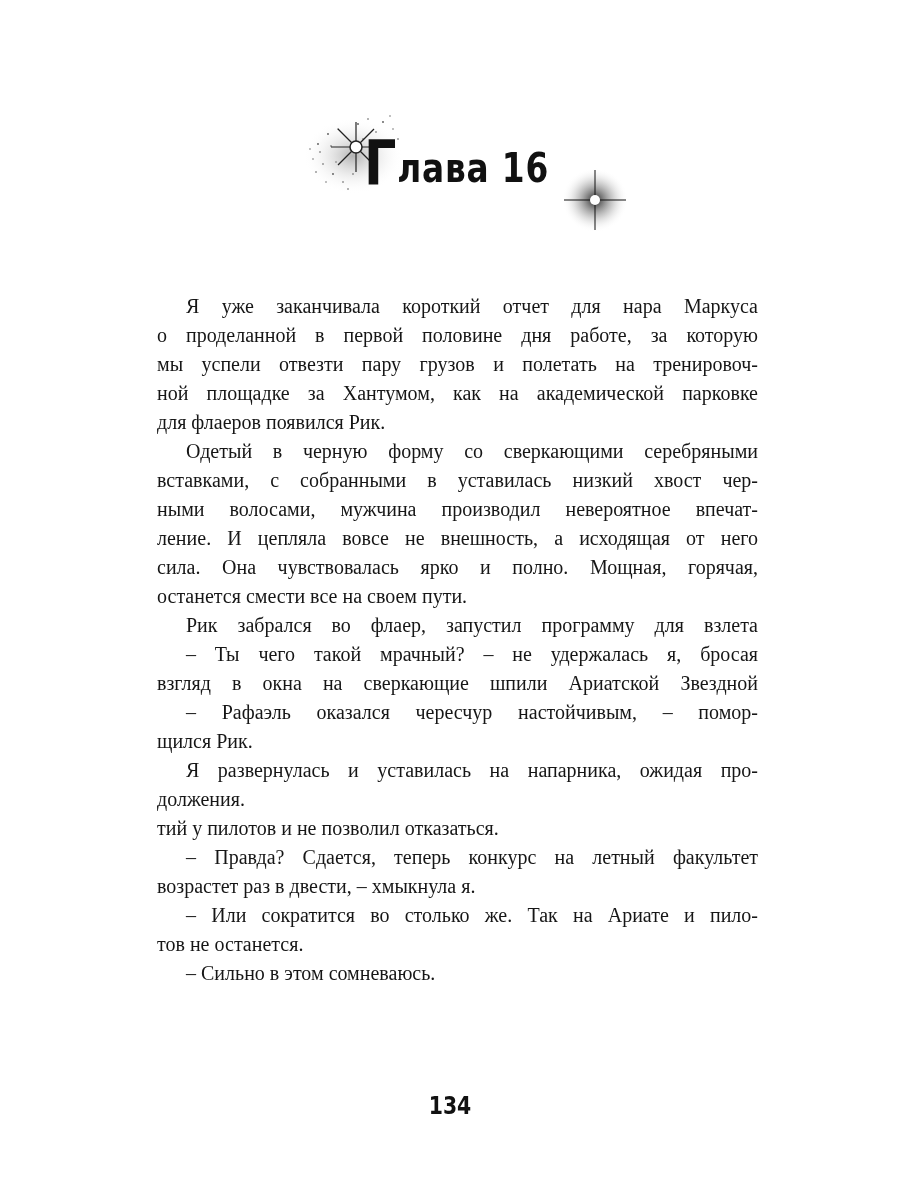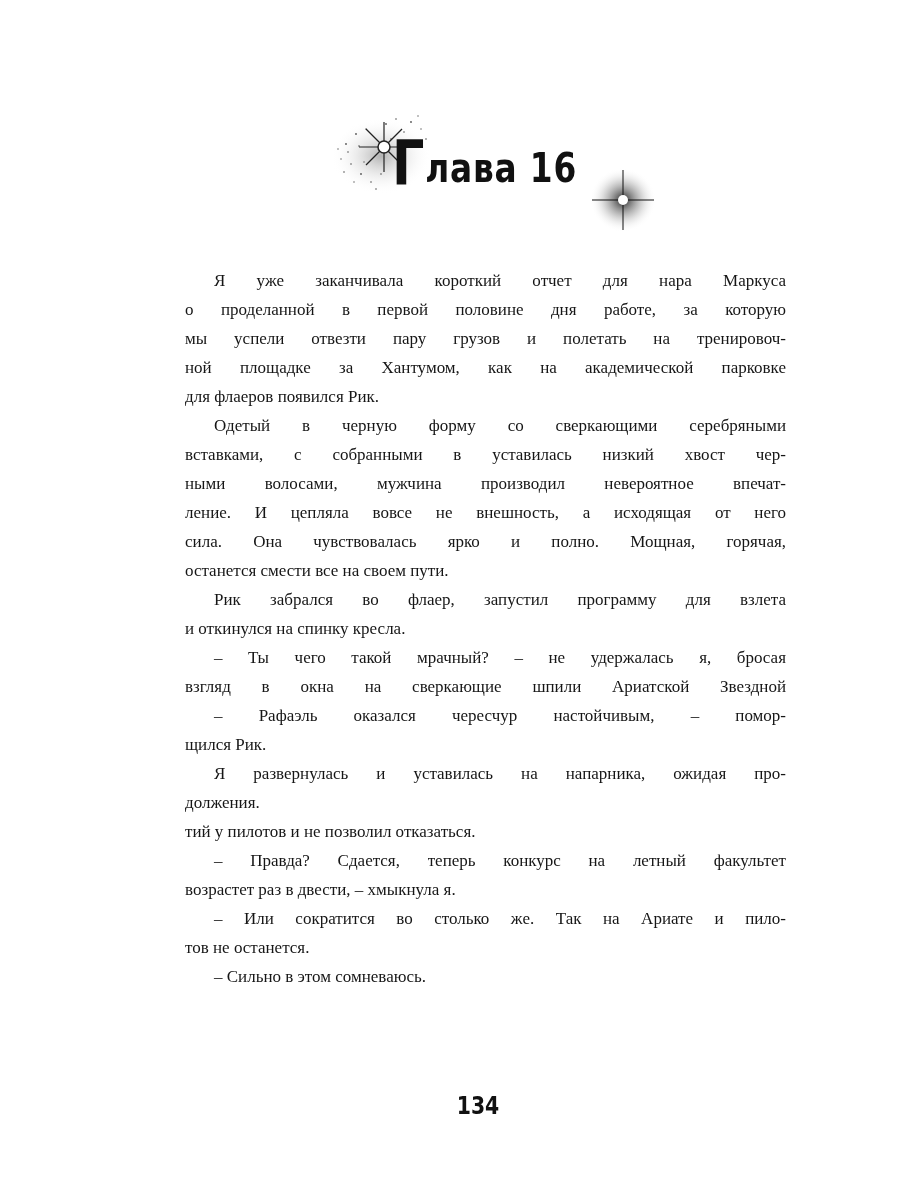"Глава 16" .page { margin-left: 28px -> none }
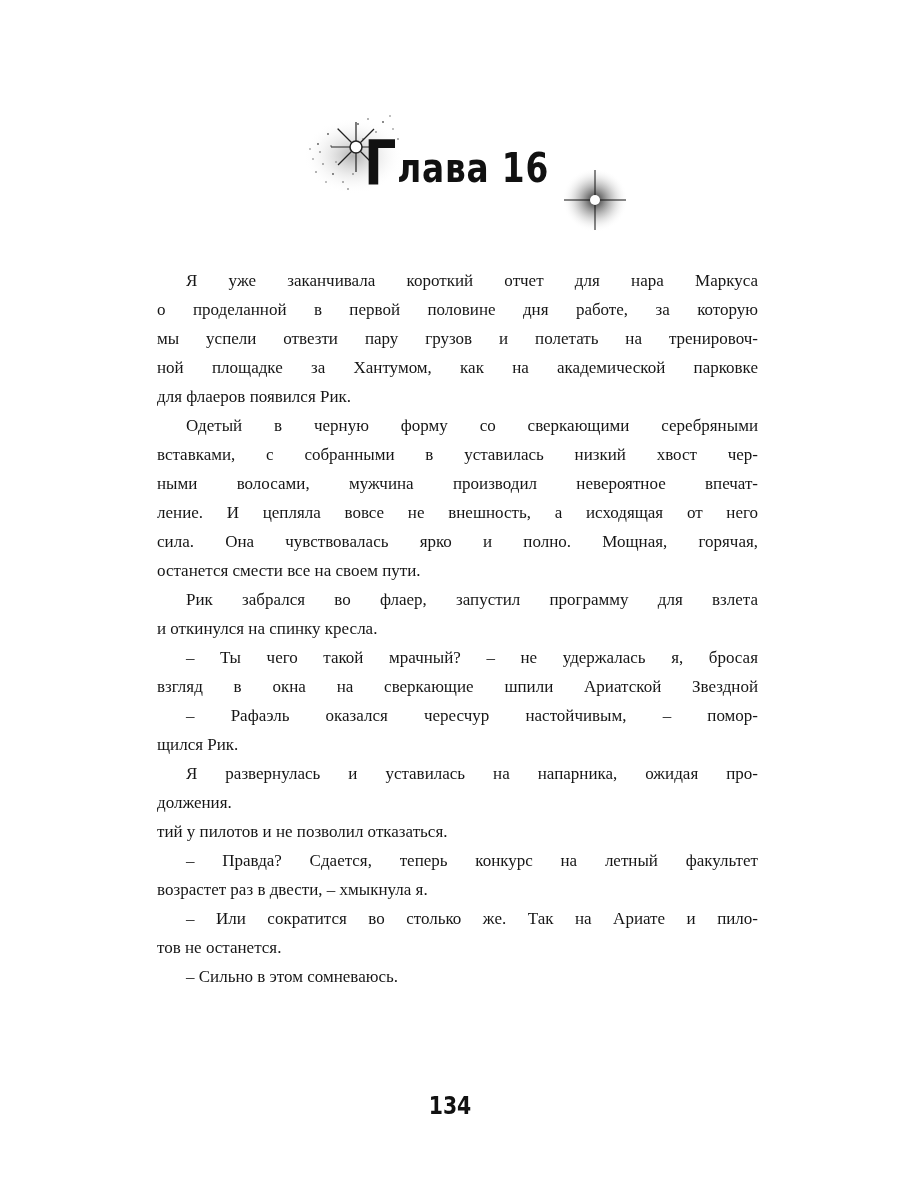"Я уже заканчивала короткий отчет" .body-text { font-size: 17px -> 20px; top: 266px -> 292px }
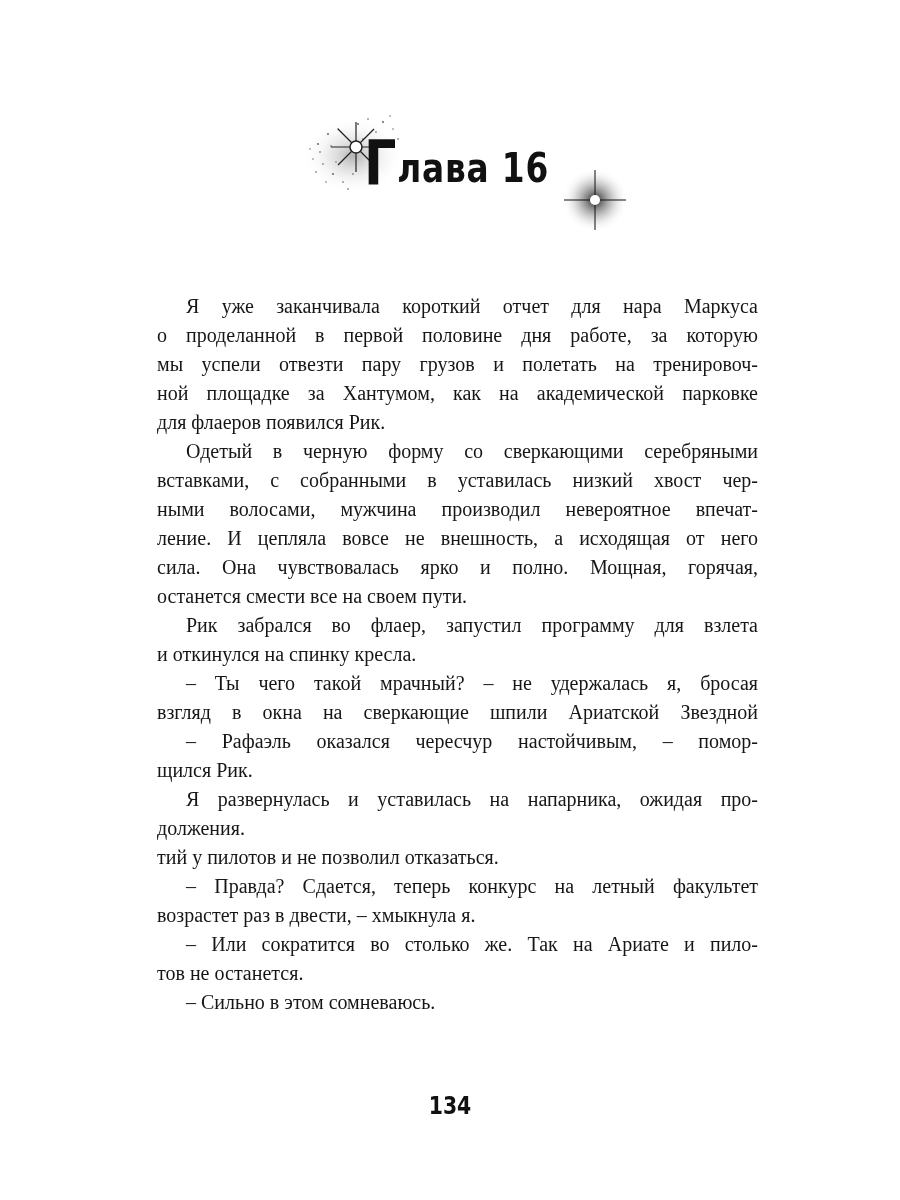"и откинулся на спинку кресла." span.ln { html: <span>и откинулся на спинку кресла.</span> -> none }
